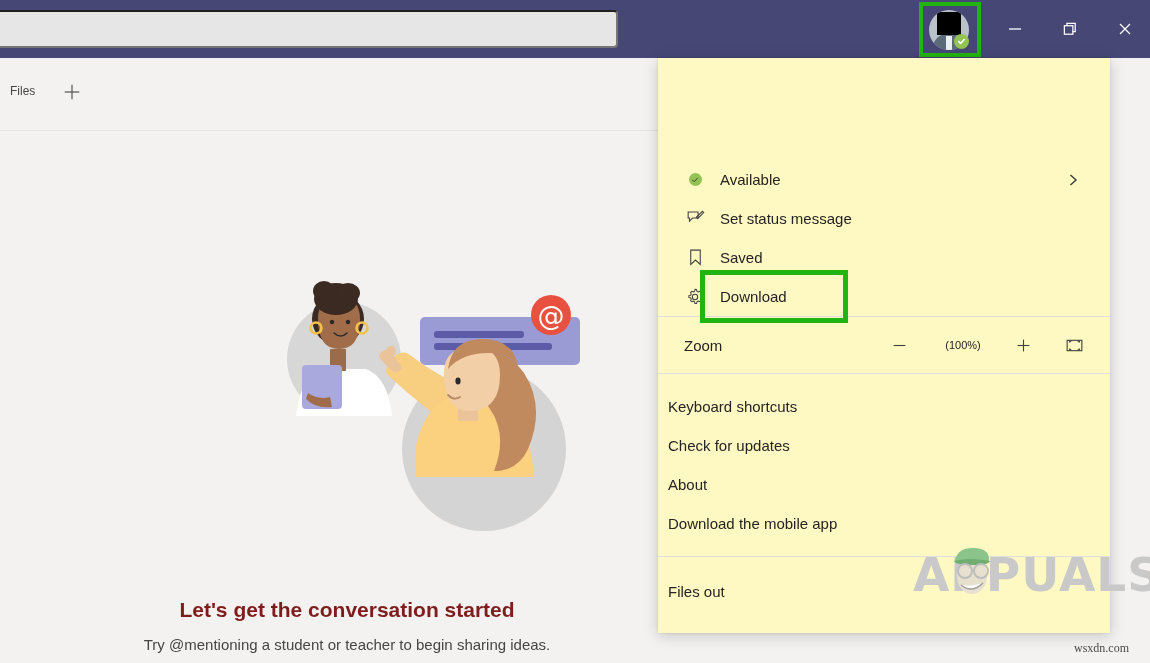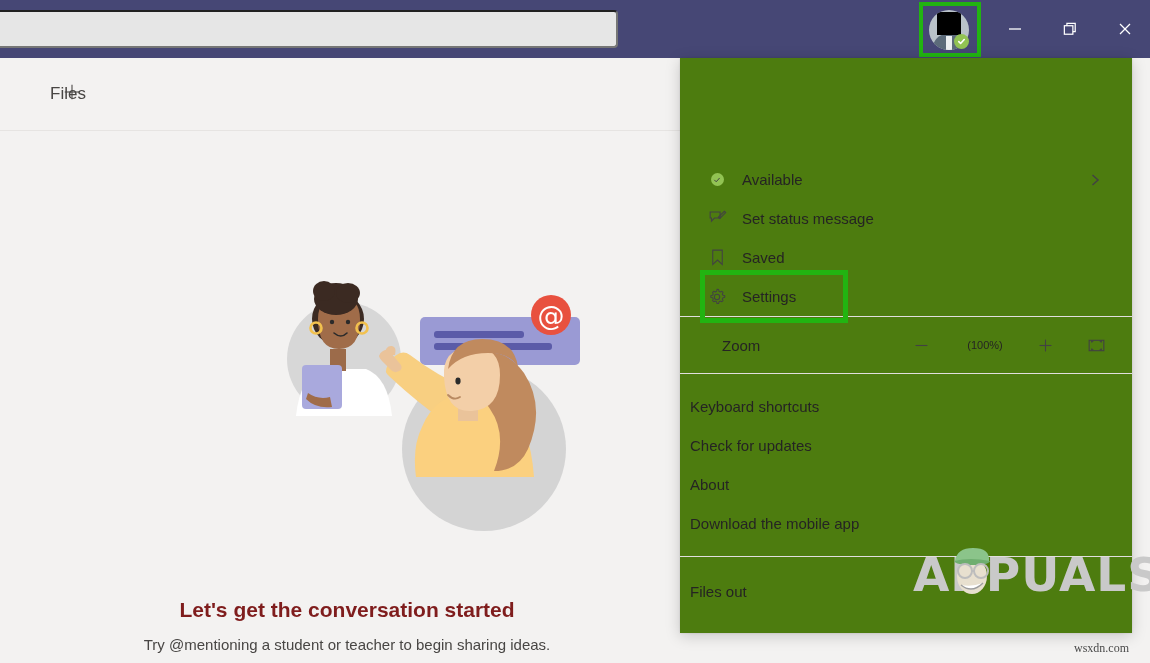"Files" .tab-files { font-size: 17px -> 12px; margin-left: 40px -> none }
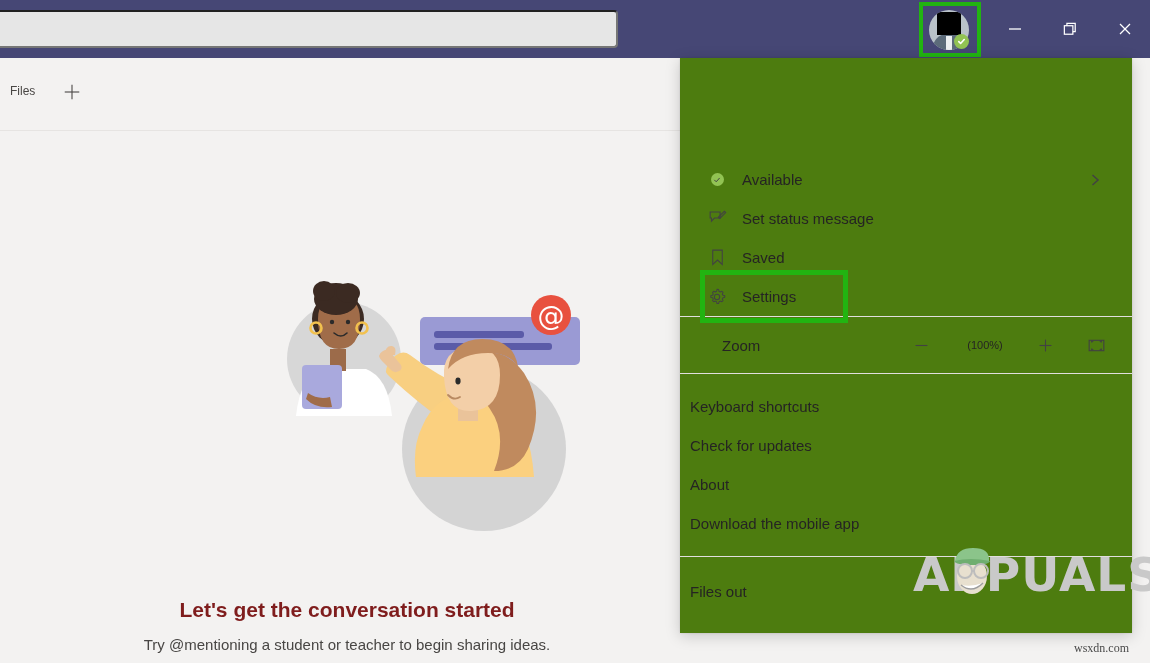"Available" .menu { background: #4d7c0f -> #fef9c3; left: 680px -> 658px }
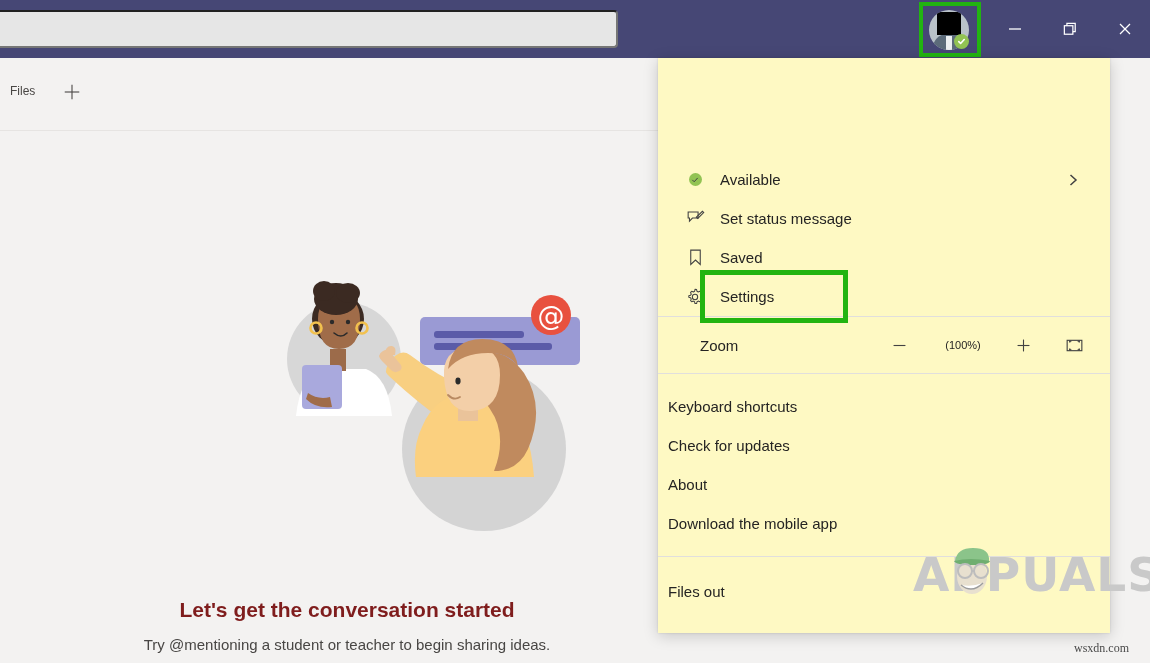"Settings" span.mi-label { text: Settings -> Download }
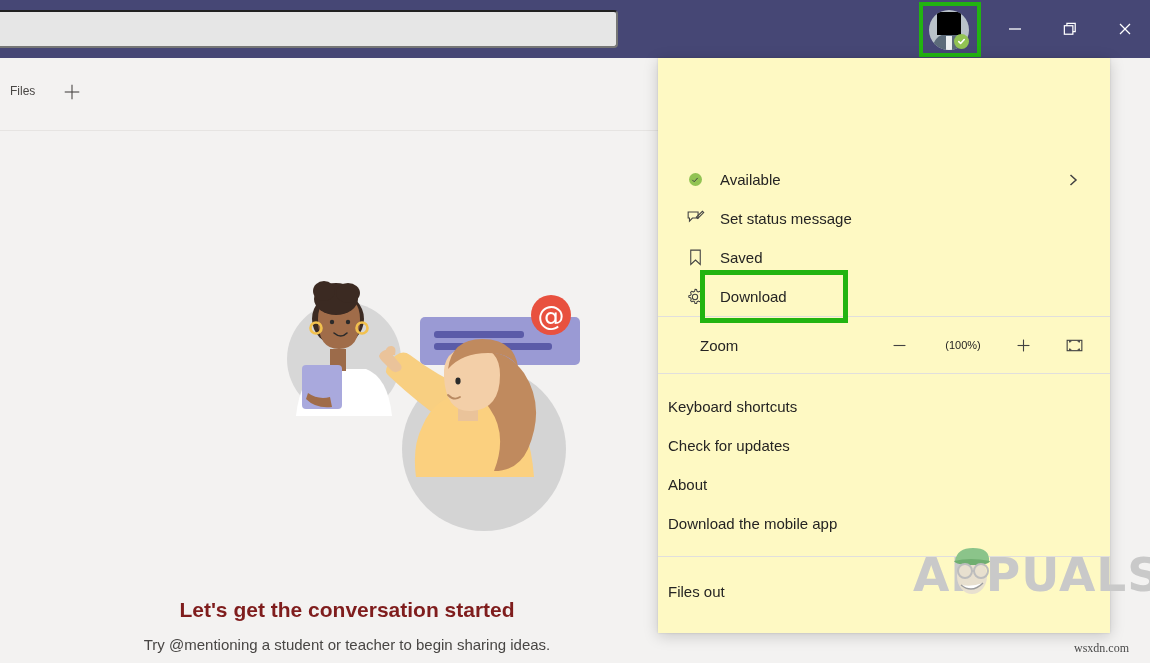"Zoom" .zoom-label { margin-left: 16px -> none }
